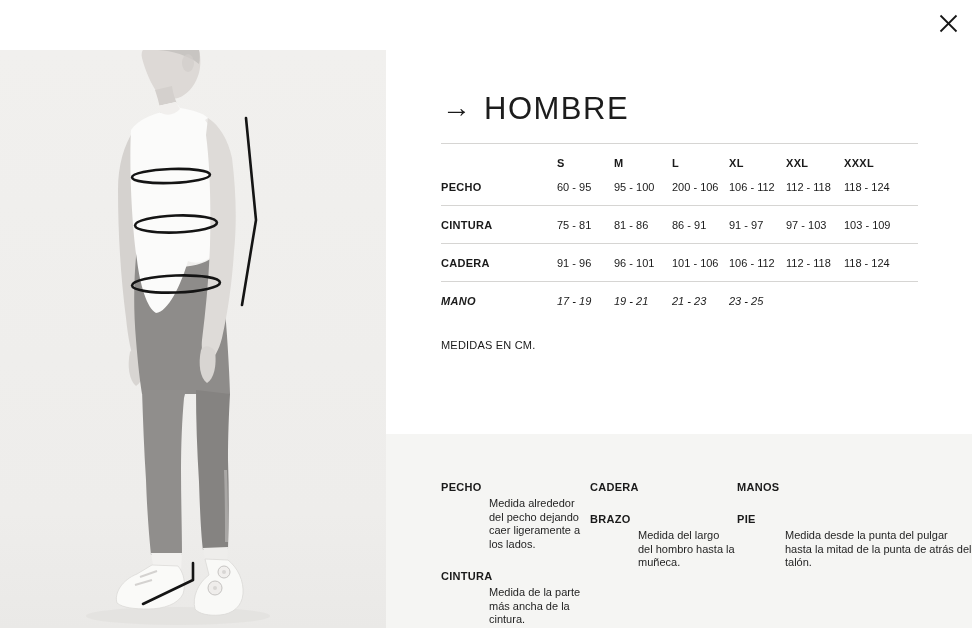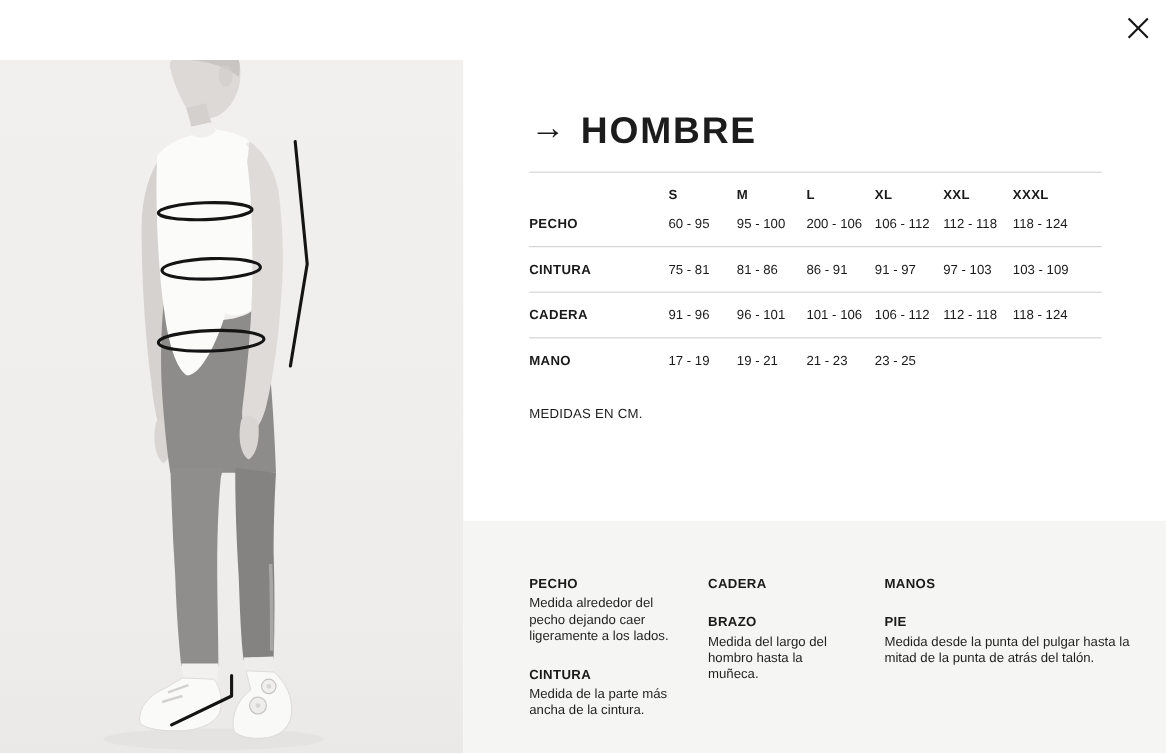"HOMBRE" .title .ttl-text { font-weight: 700 -> 400 }
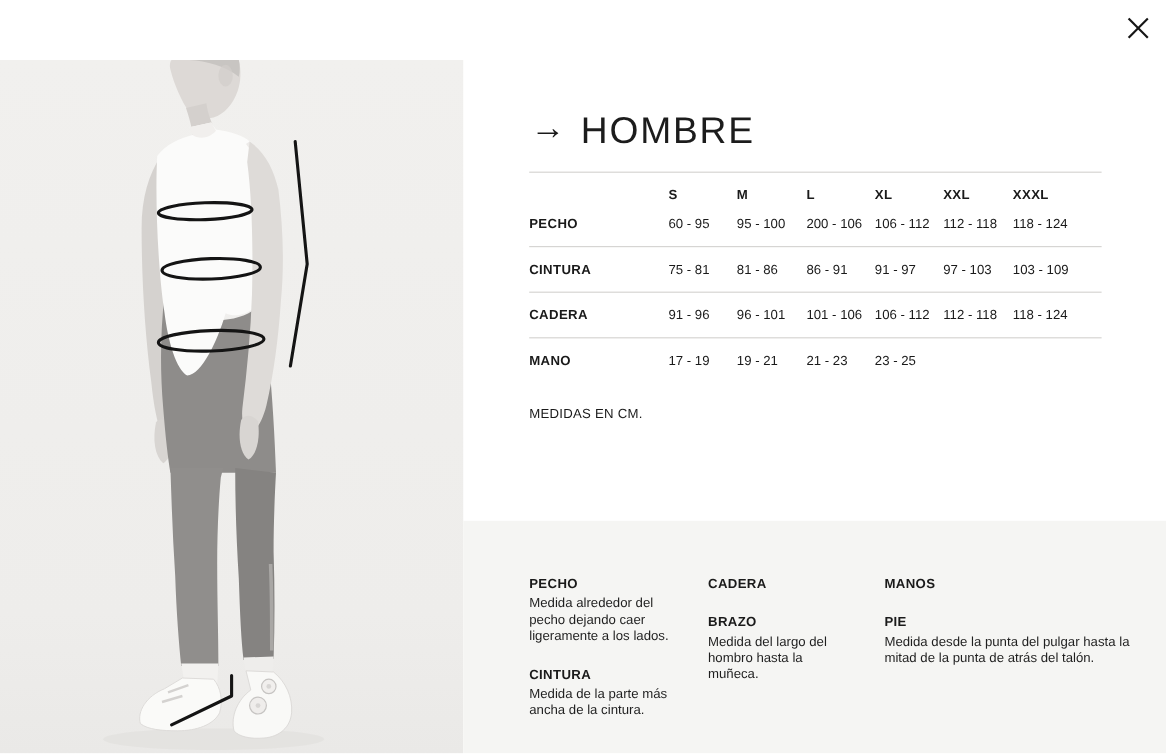"MANO" .last-row { font-style: none -> italic }
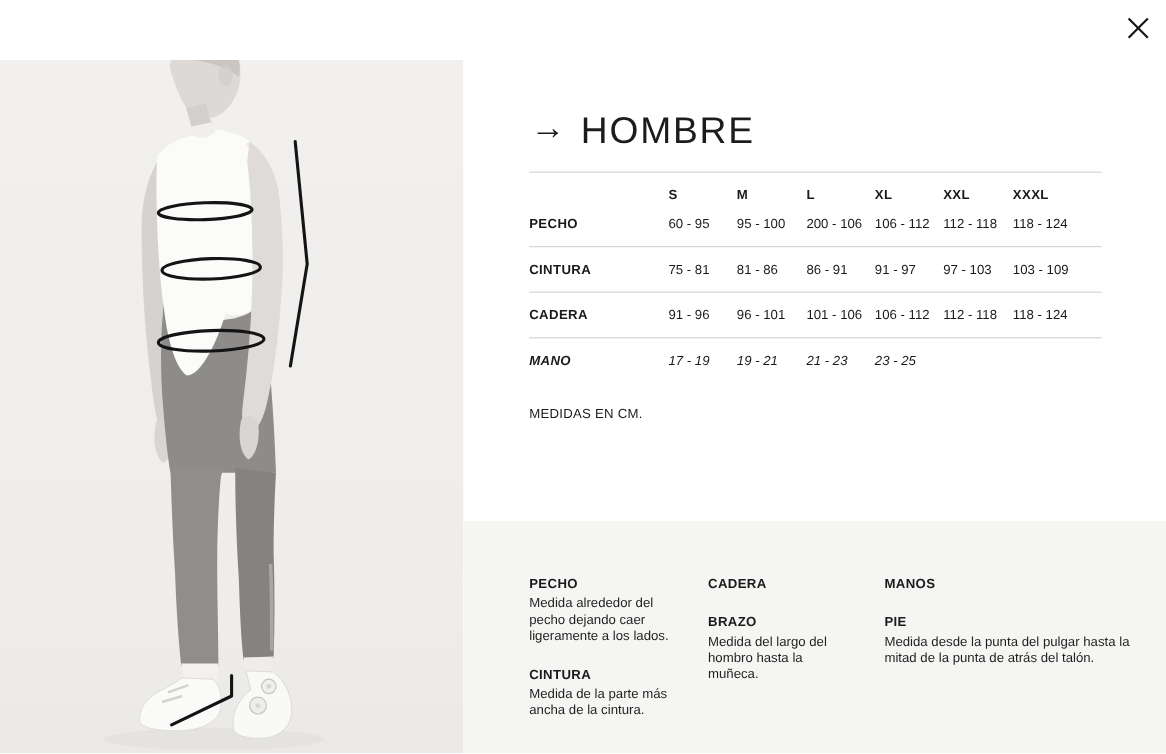"Medida alrededor del pecho dejando" .def-item .desc { margin-left: none -> 48px }
